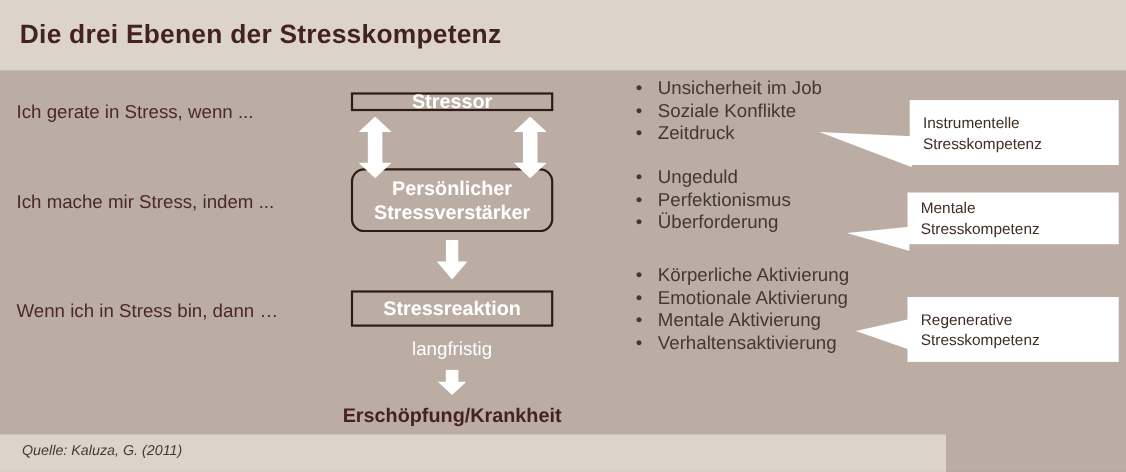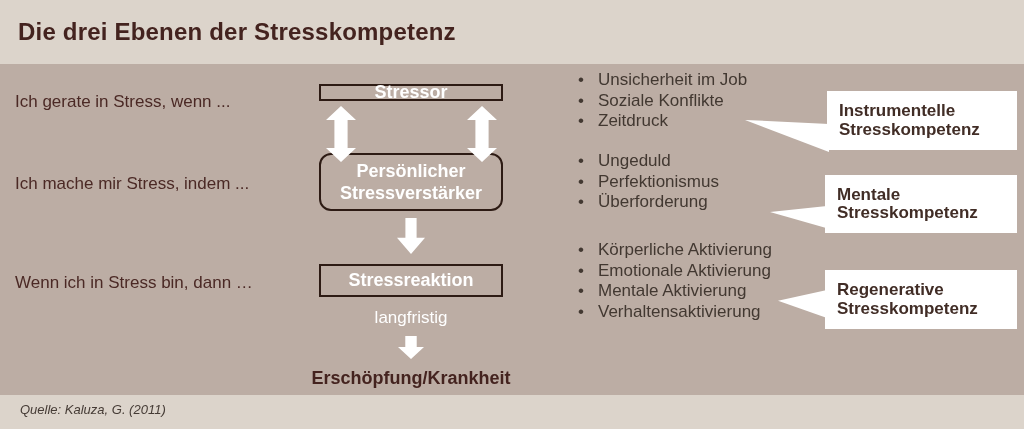"Instrumentelle" .callout { font-size: 17px -> 14px; font-weight: bold -> normal }
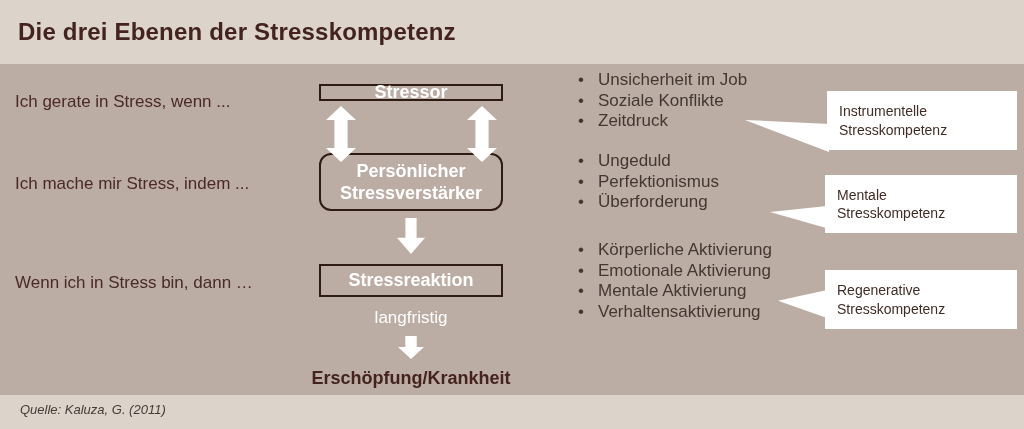"Mentale" .callout-2 { height: 58px -> 47px }
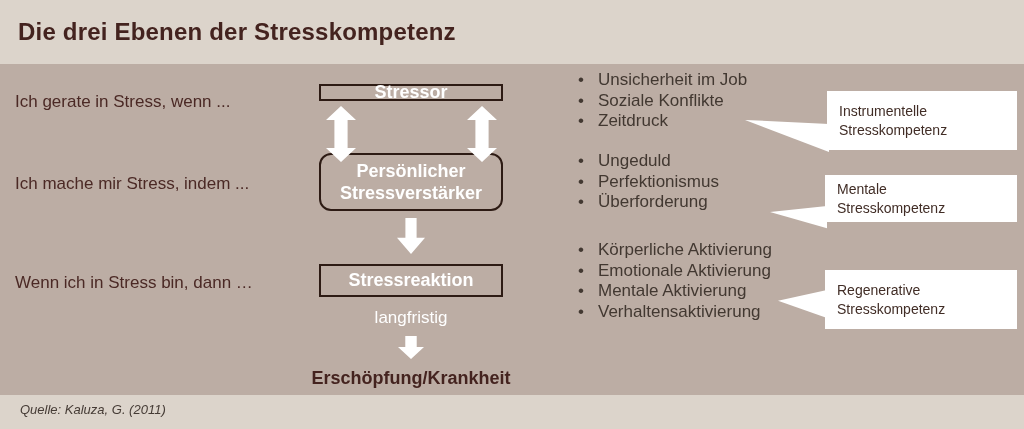"Quelle: Kaluza, G. (2011)" .footer-strip { width: 1024px -> 860px }
